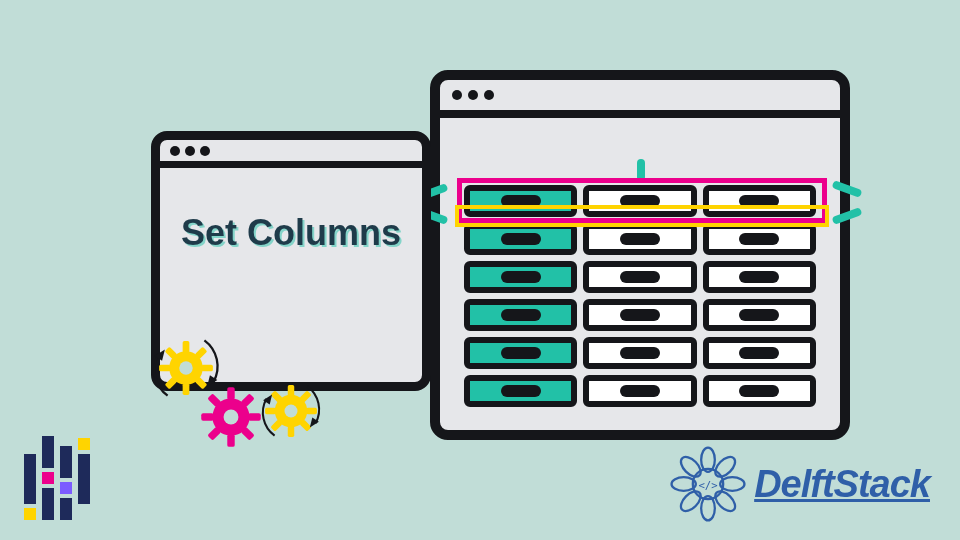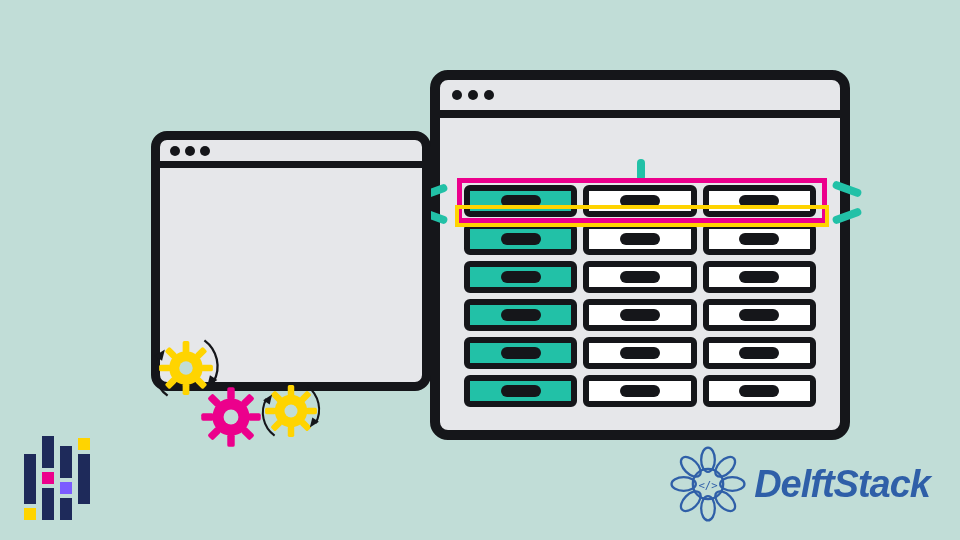"Set Columns" div { html: none -> <div>Set Columns</div> }
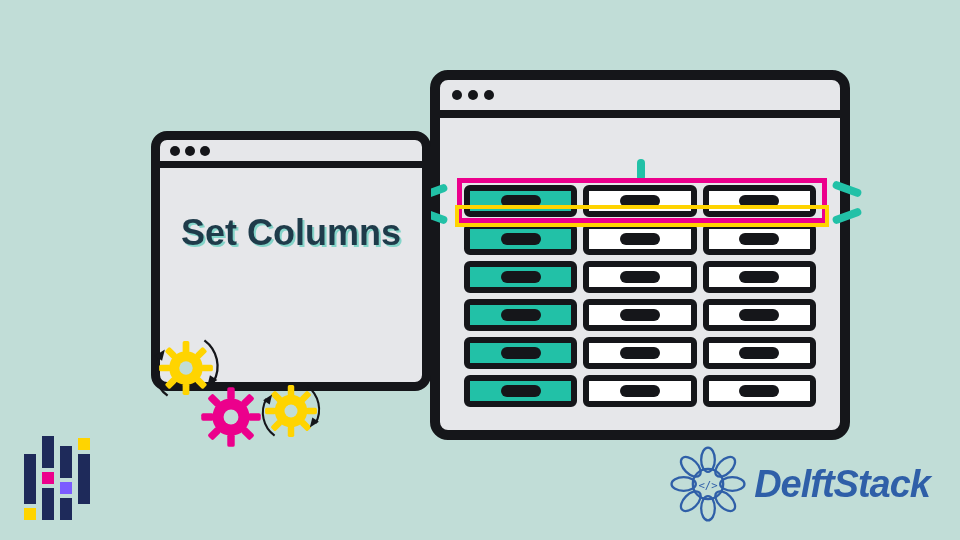"DelftStack" .delft-text { text-decoration: none -> underline }
